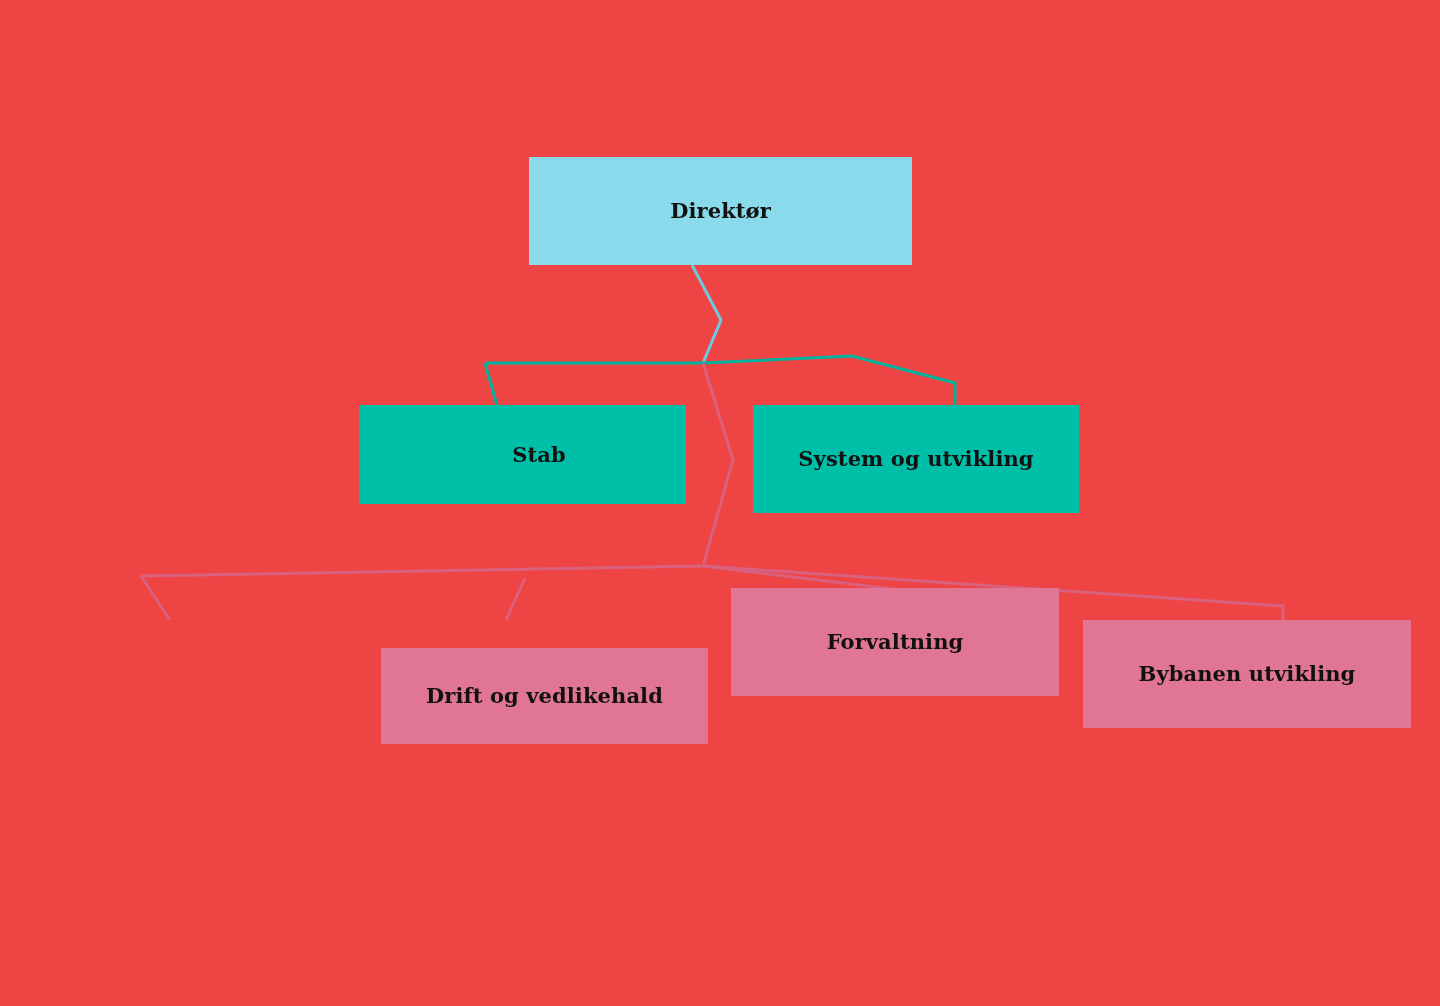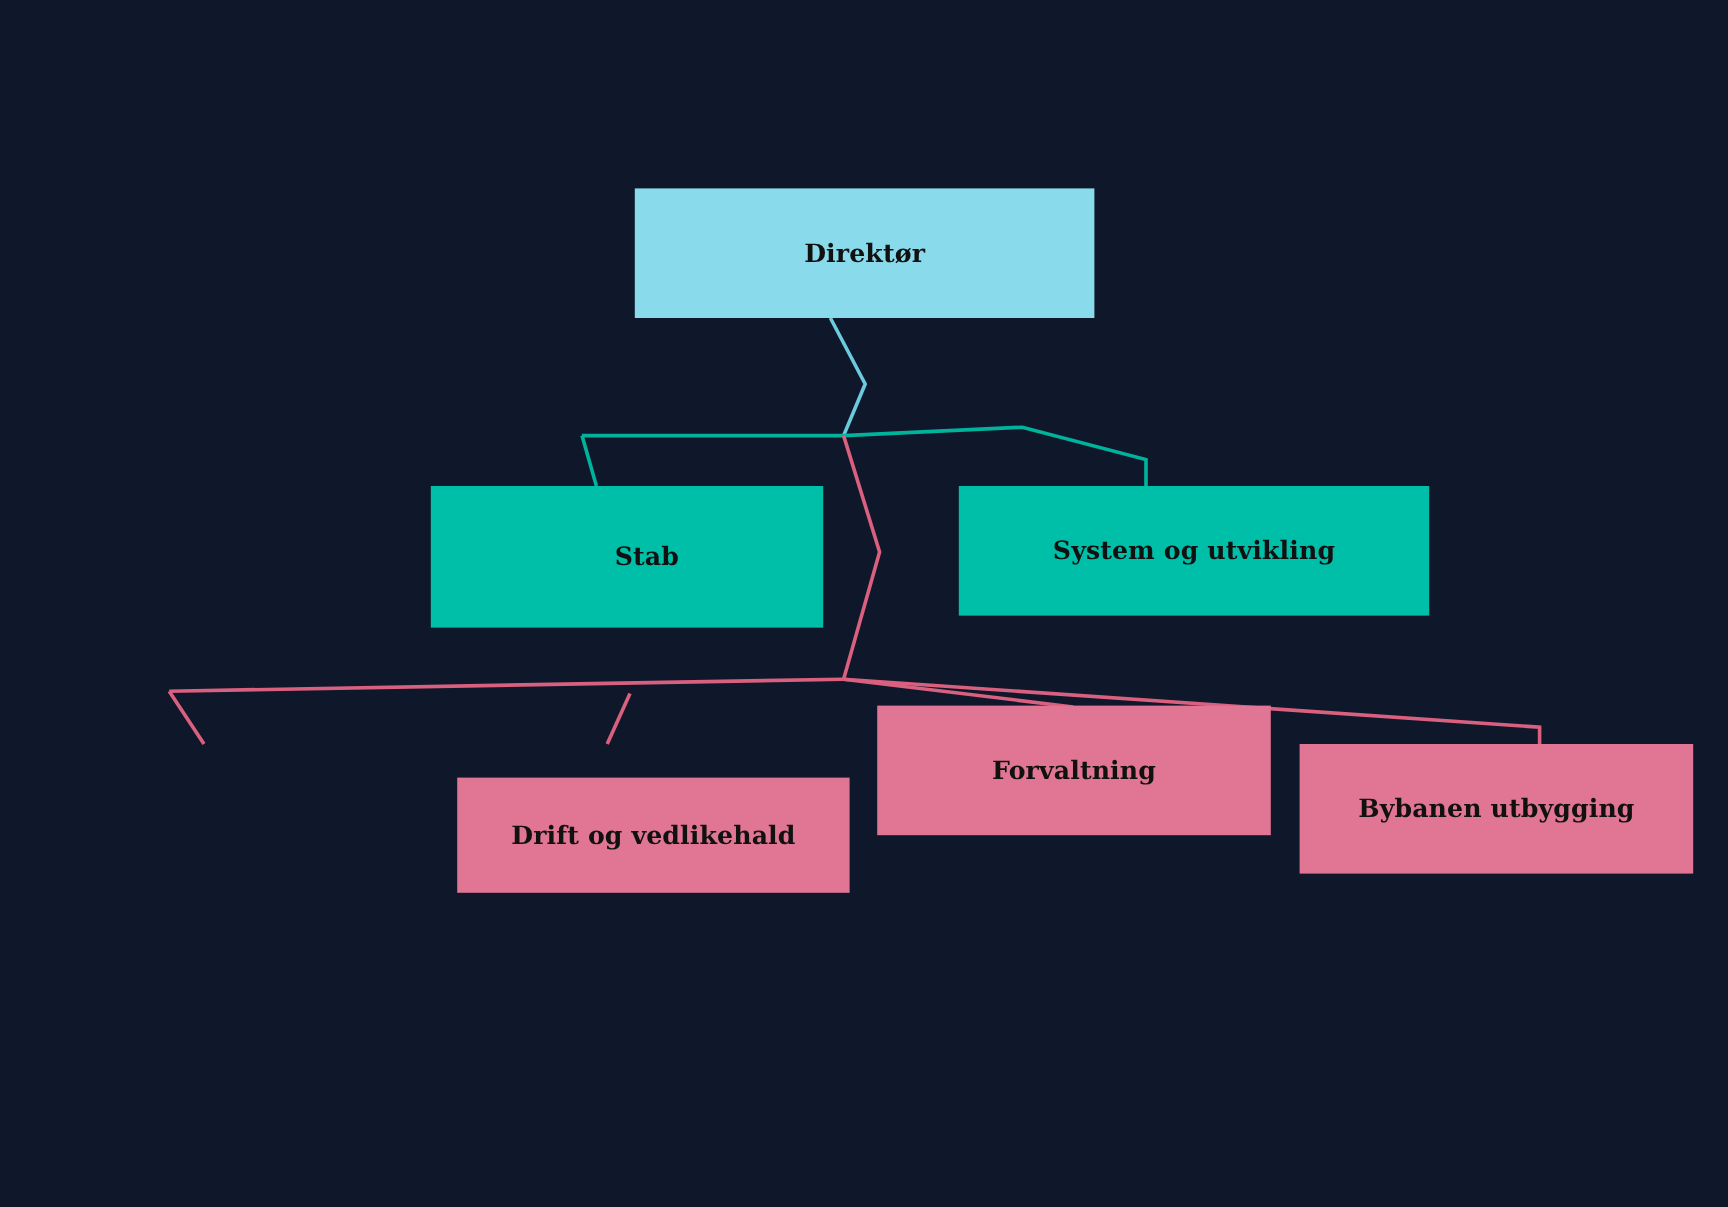"Direktør" #org-chart { background: #0f172a -> #ef4444 }
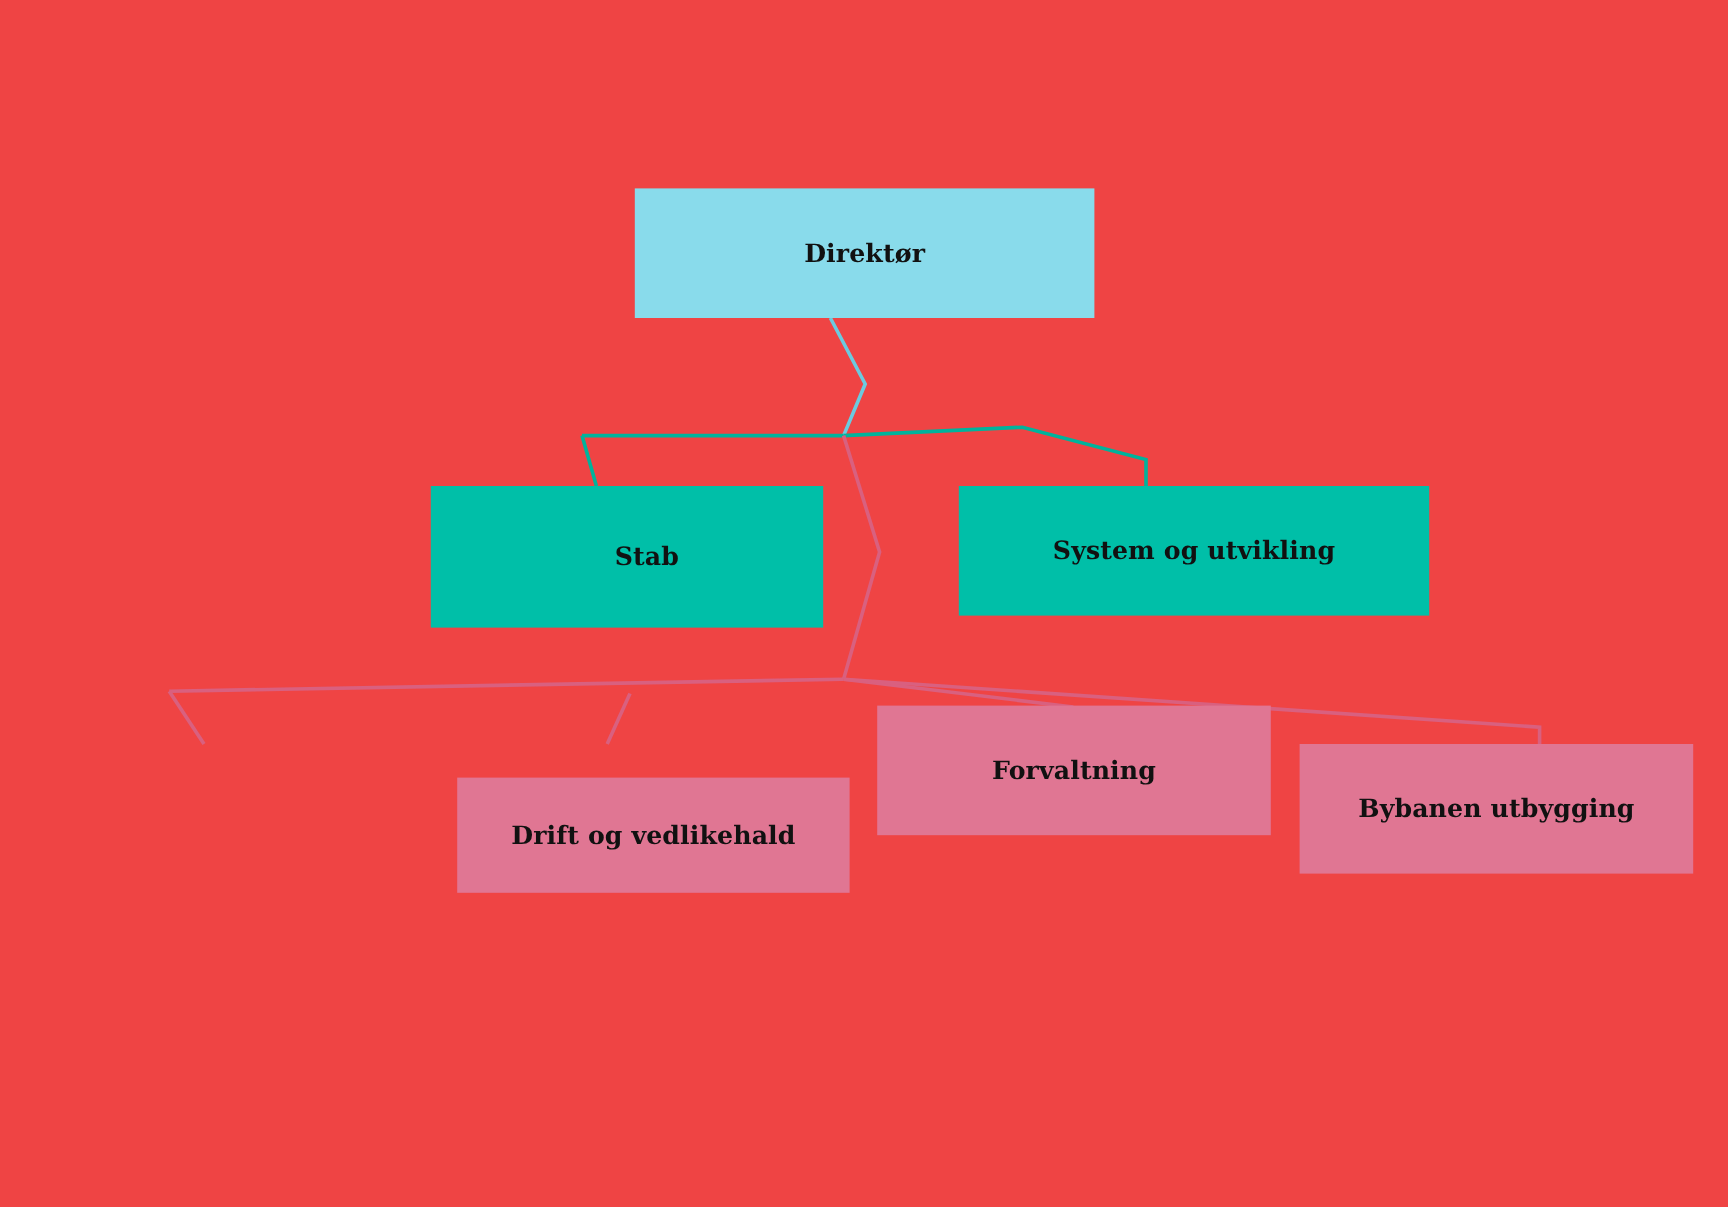"Stab" div.node { height: 118px -> 99px }
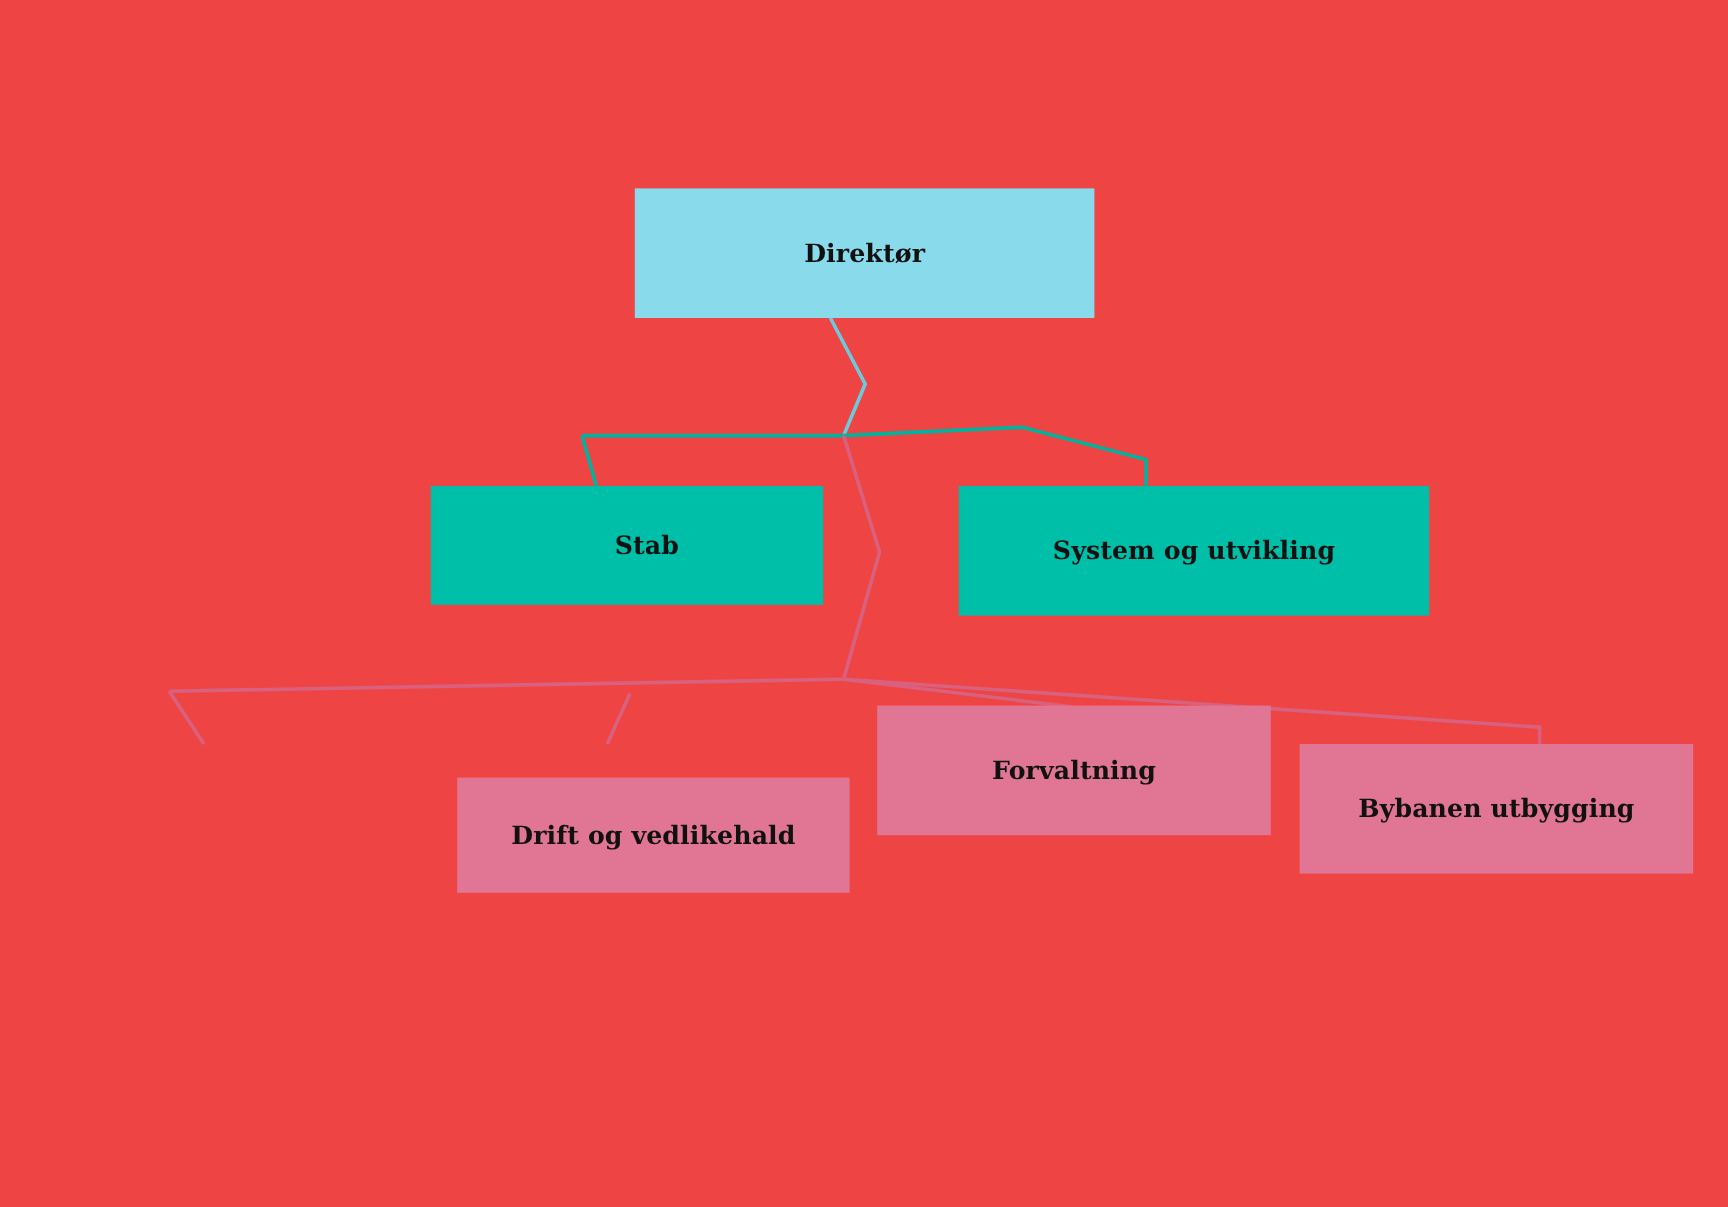"System og utvikling" div.node { margin-left: 46px -> none; width: 392px -> 326px }
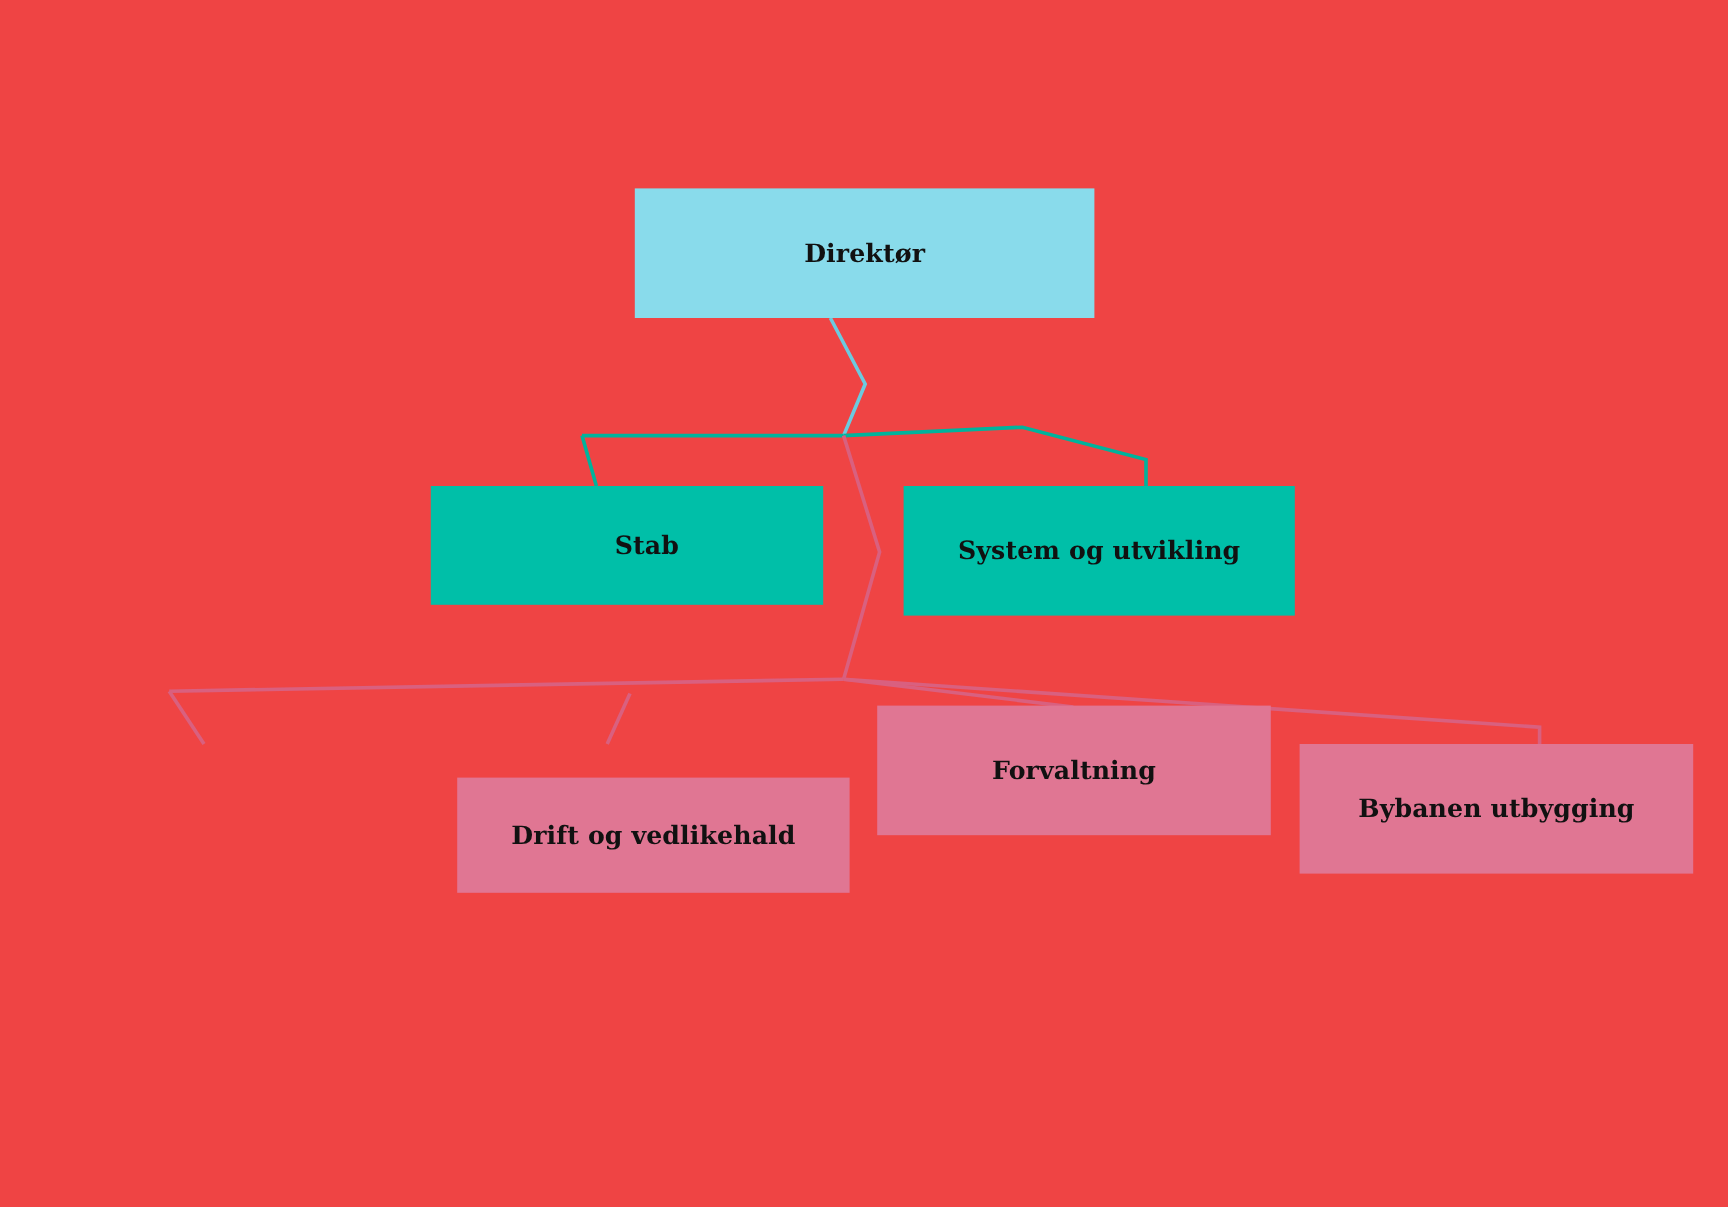"Bybanen utbygging" span.node-label { text: utbygging -> utvikling }
